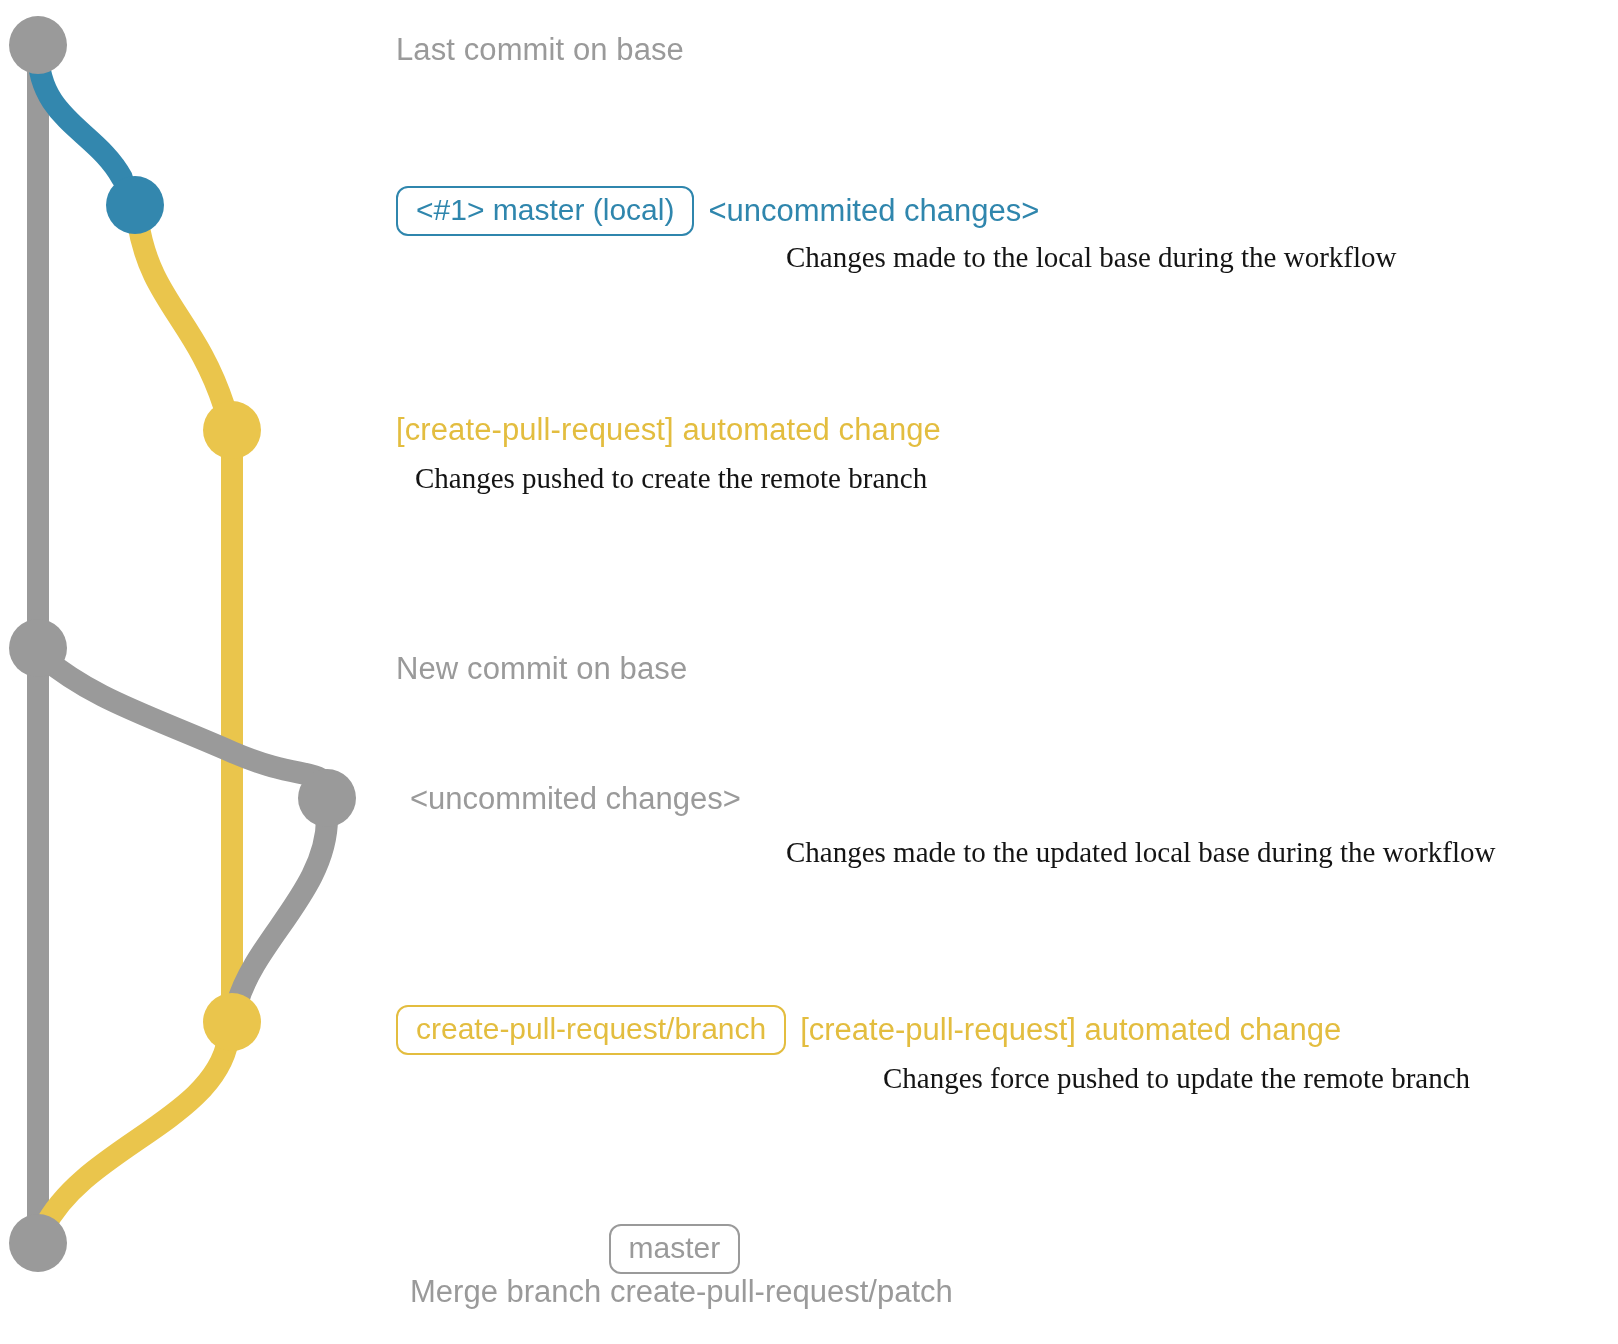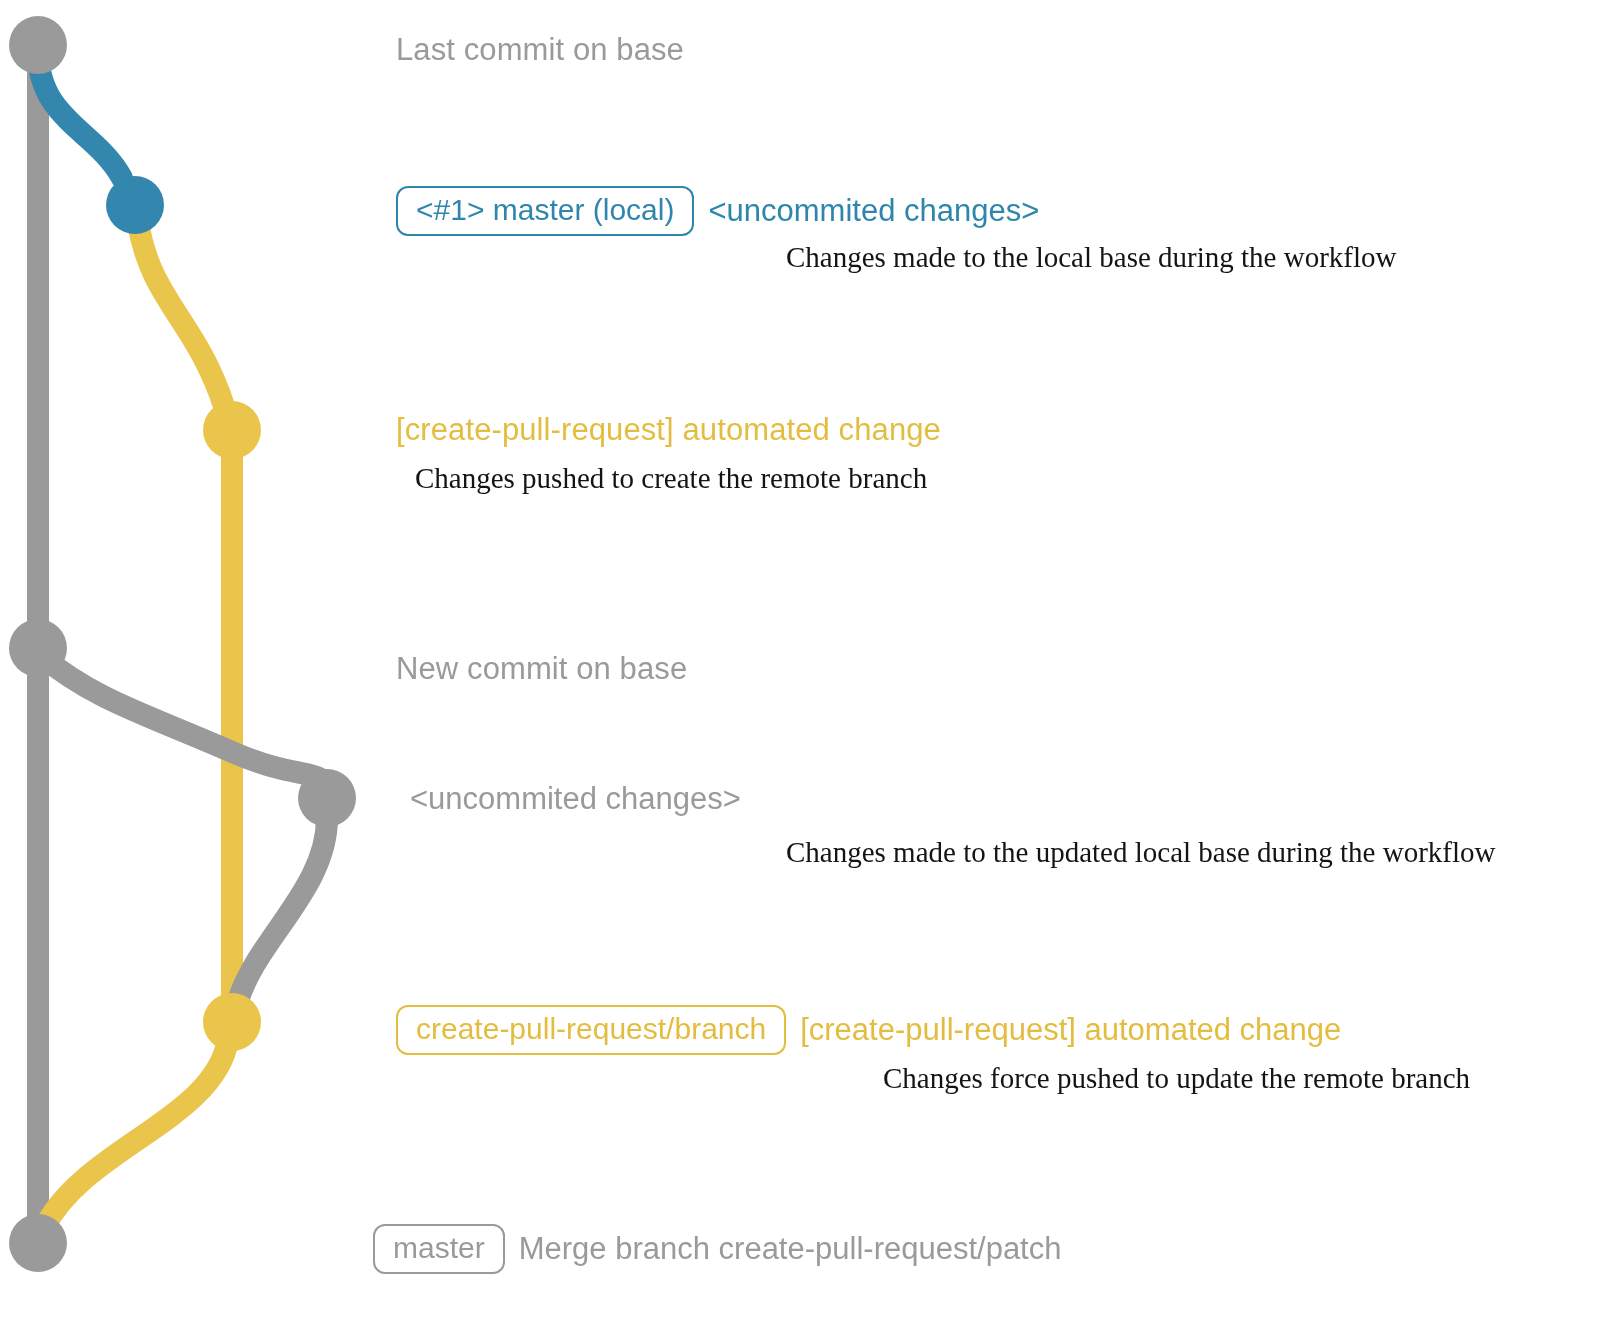"master" div.row { flex-direction: none -> column; left: 373px -> 396px }
